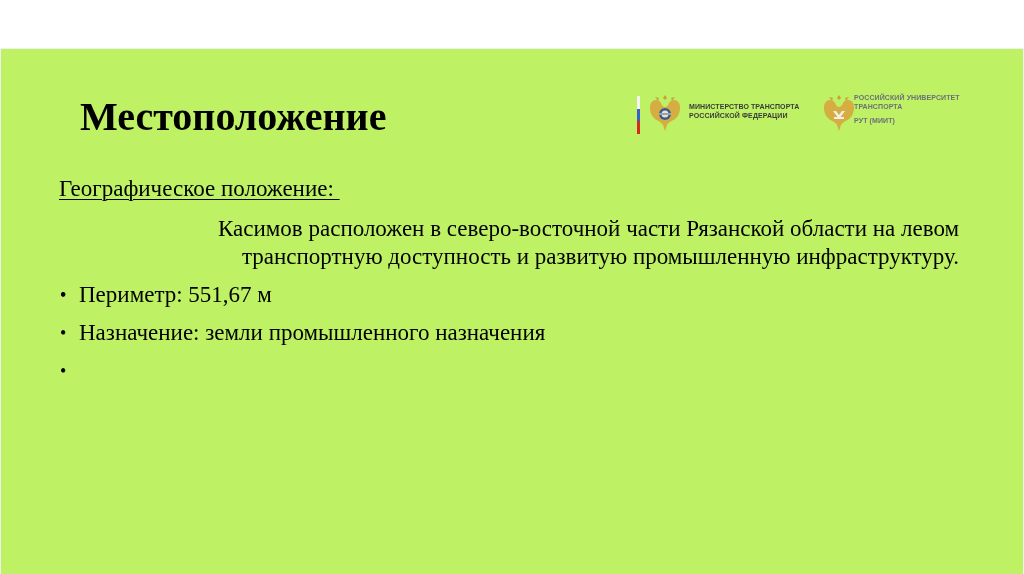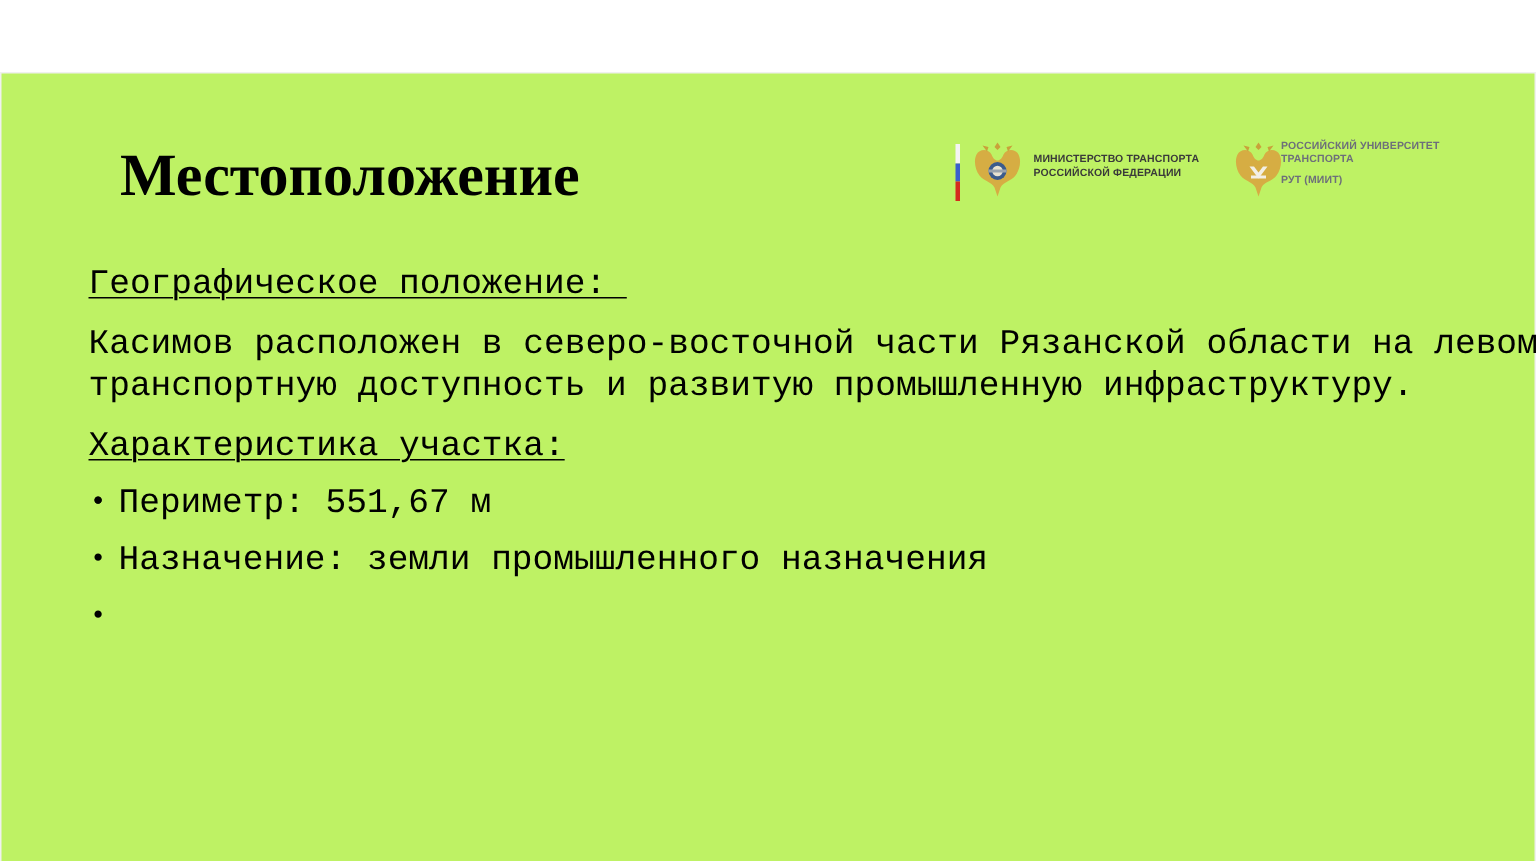"Географическое положение:" .content { font-family: Liberation Mono, monospace -> none }
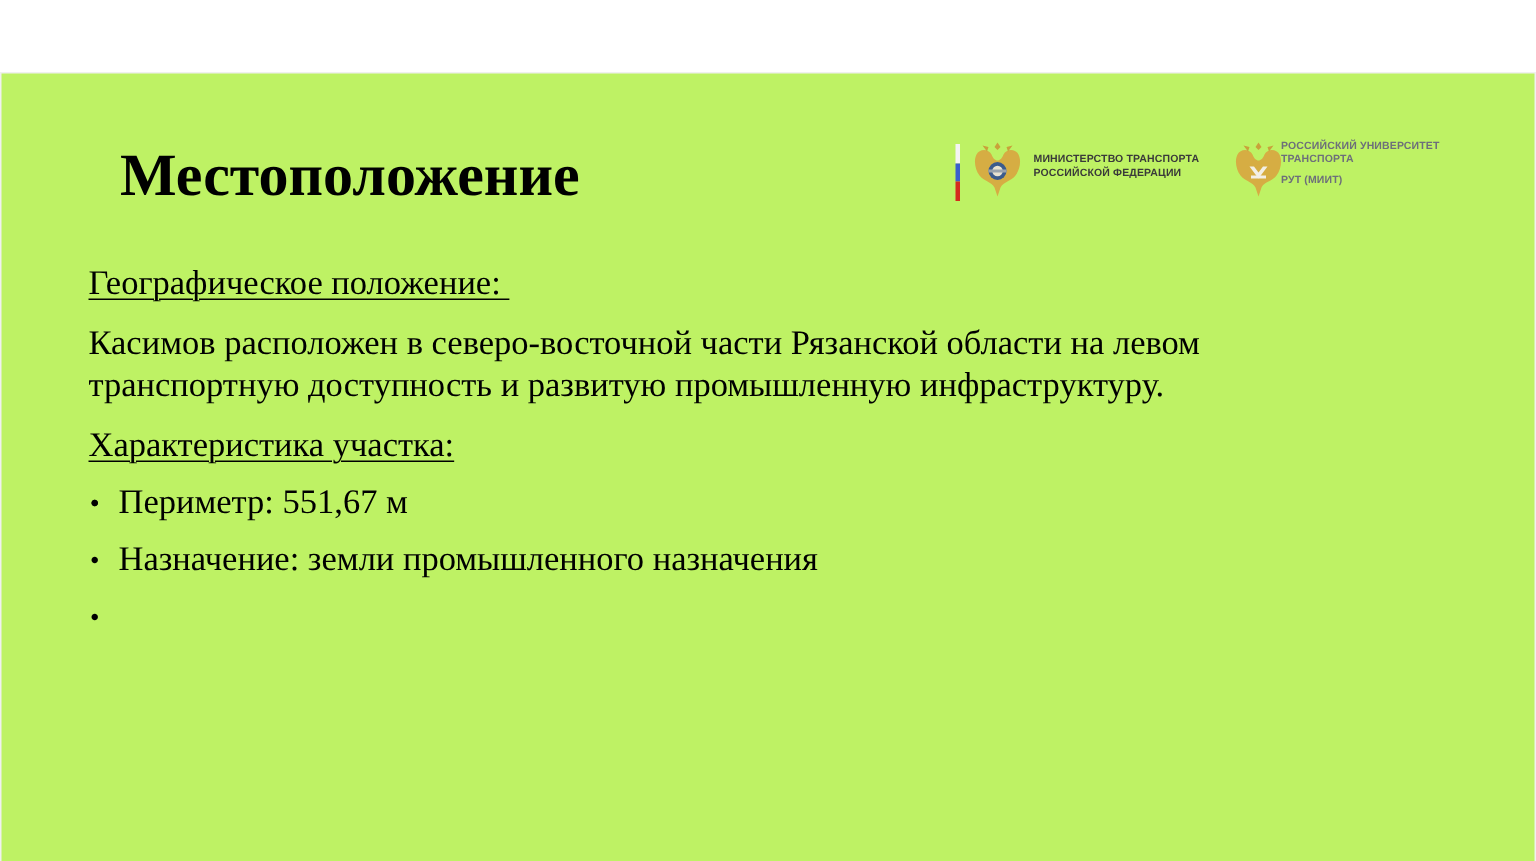"Касимов расположен в северо-восточной" .paragraph { text-align: none -> right }
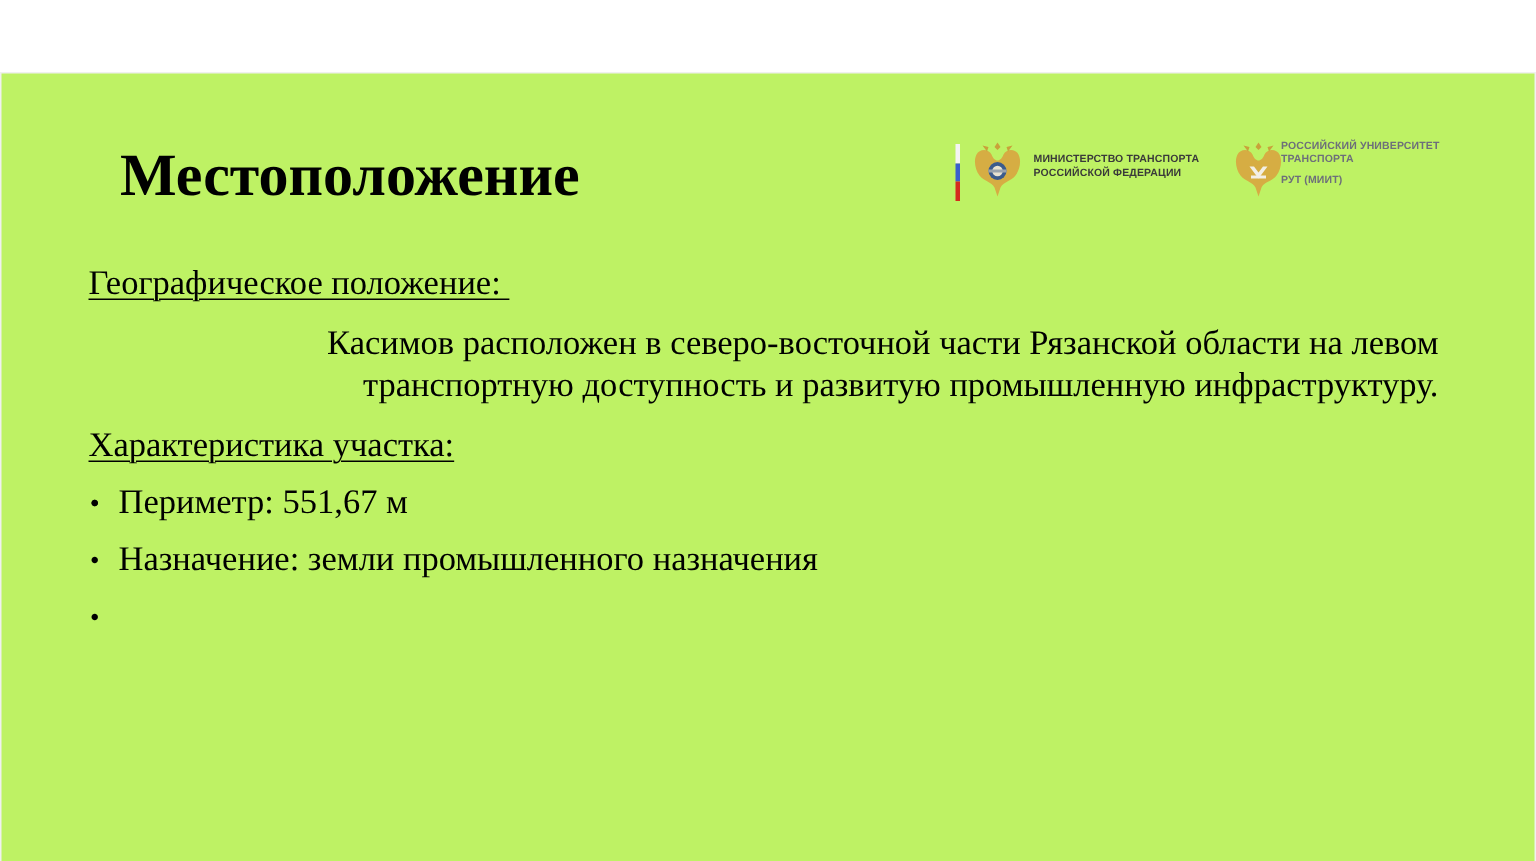"Характеристика участка:" div.section-heading { html: <div>Характеристика участка:</div> -> none }
